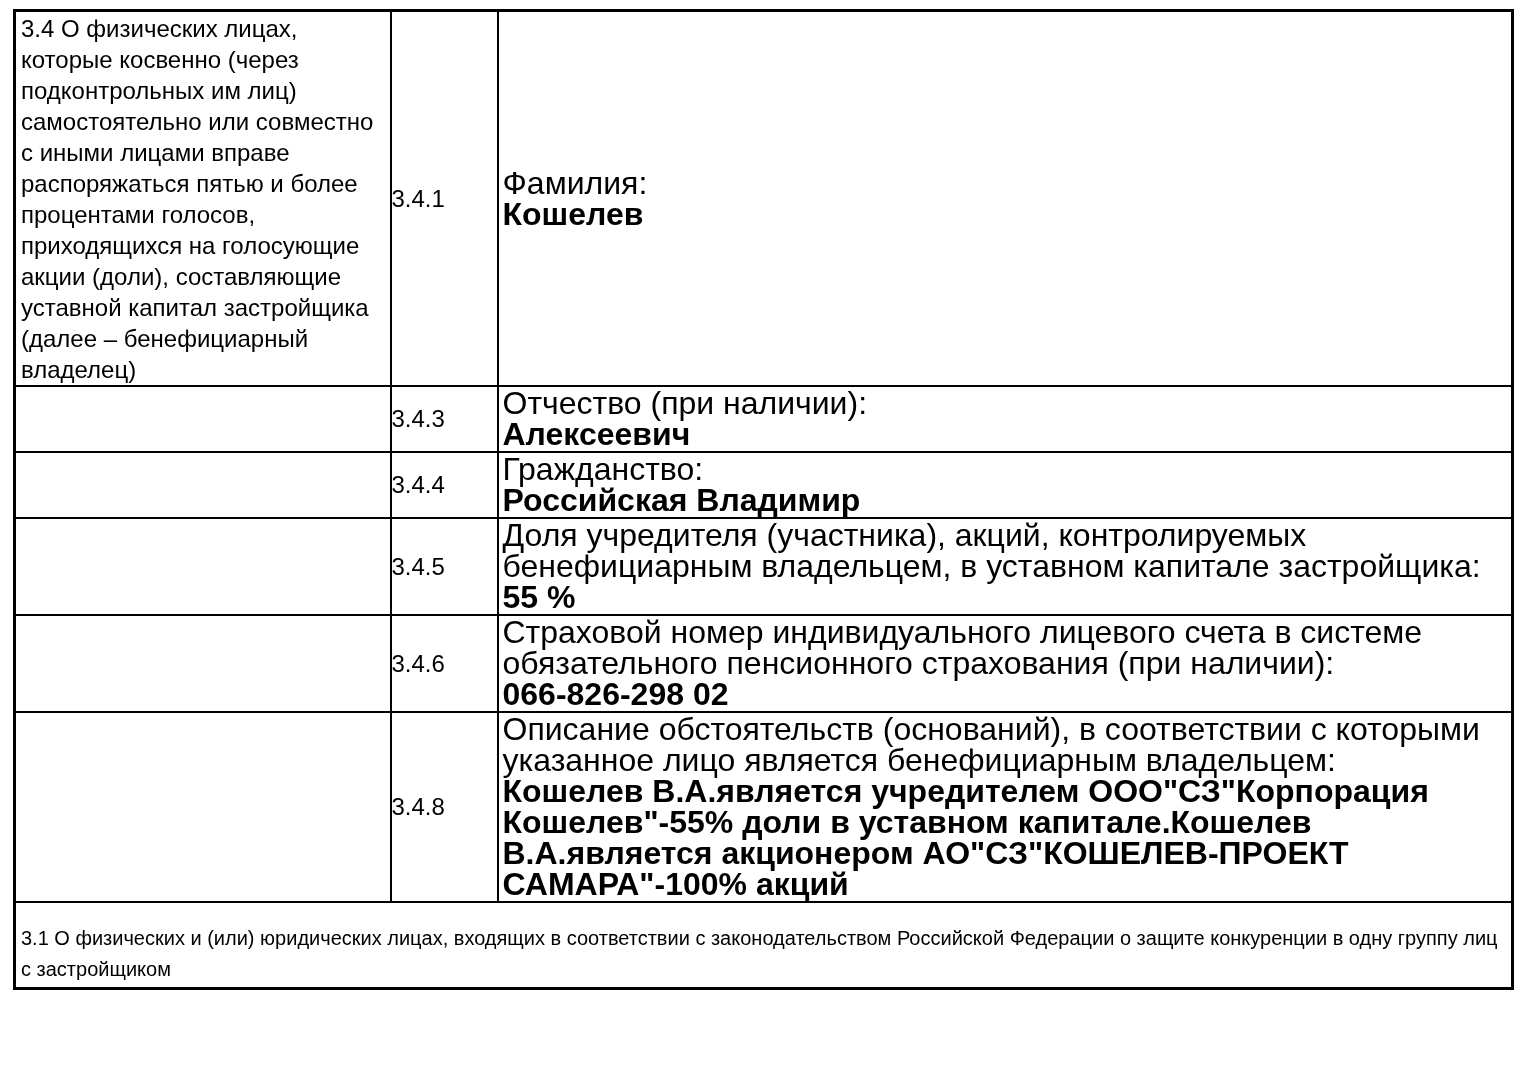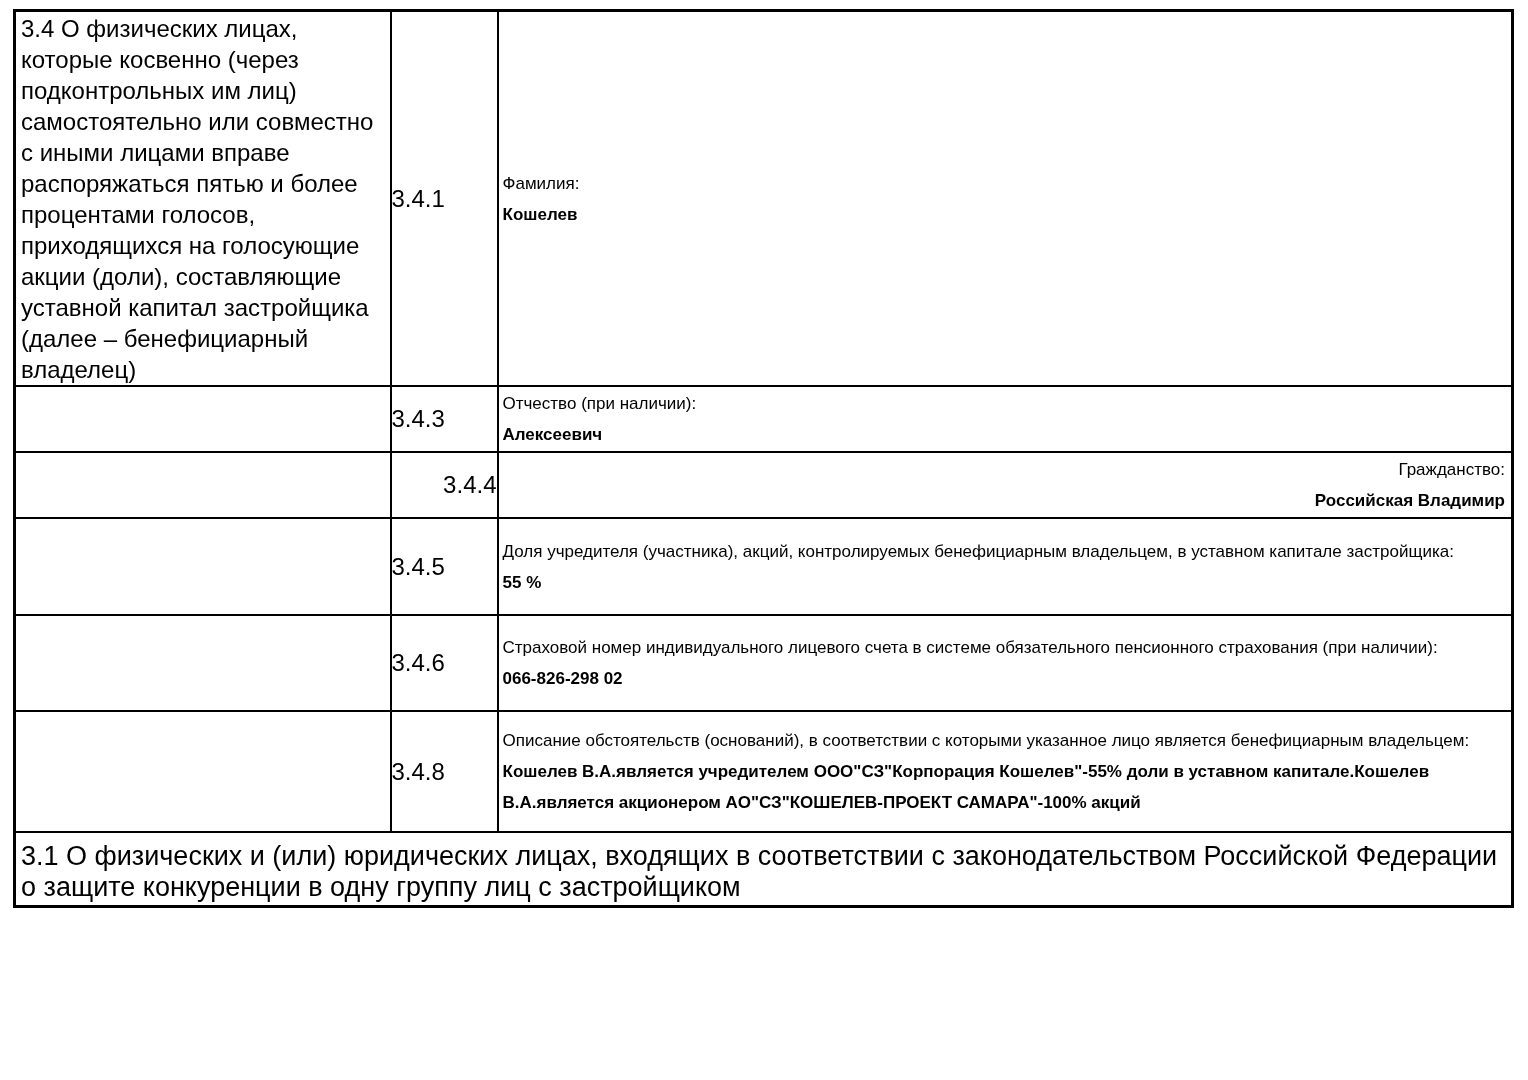"Фамилия:" td.content { font-size: 17px -> 32px }
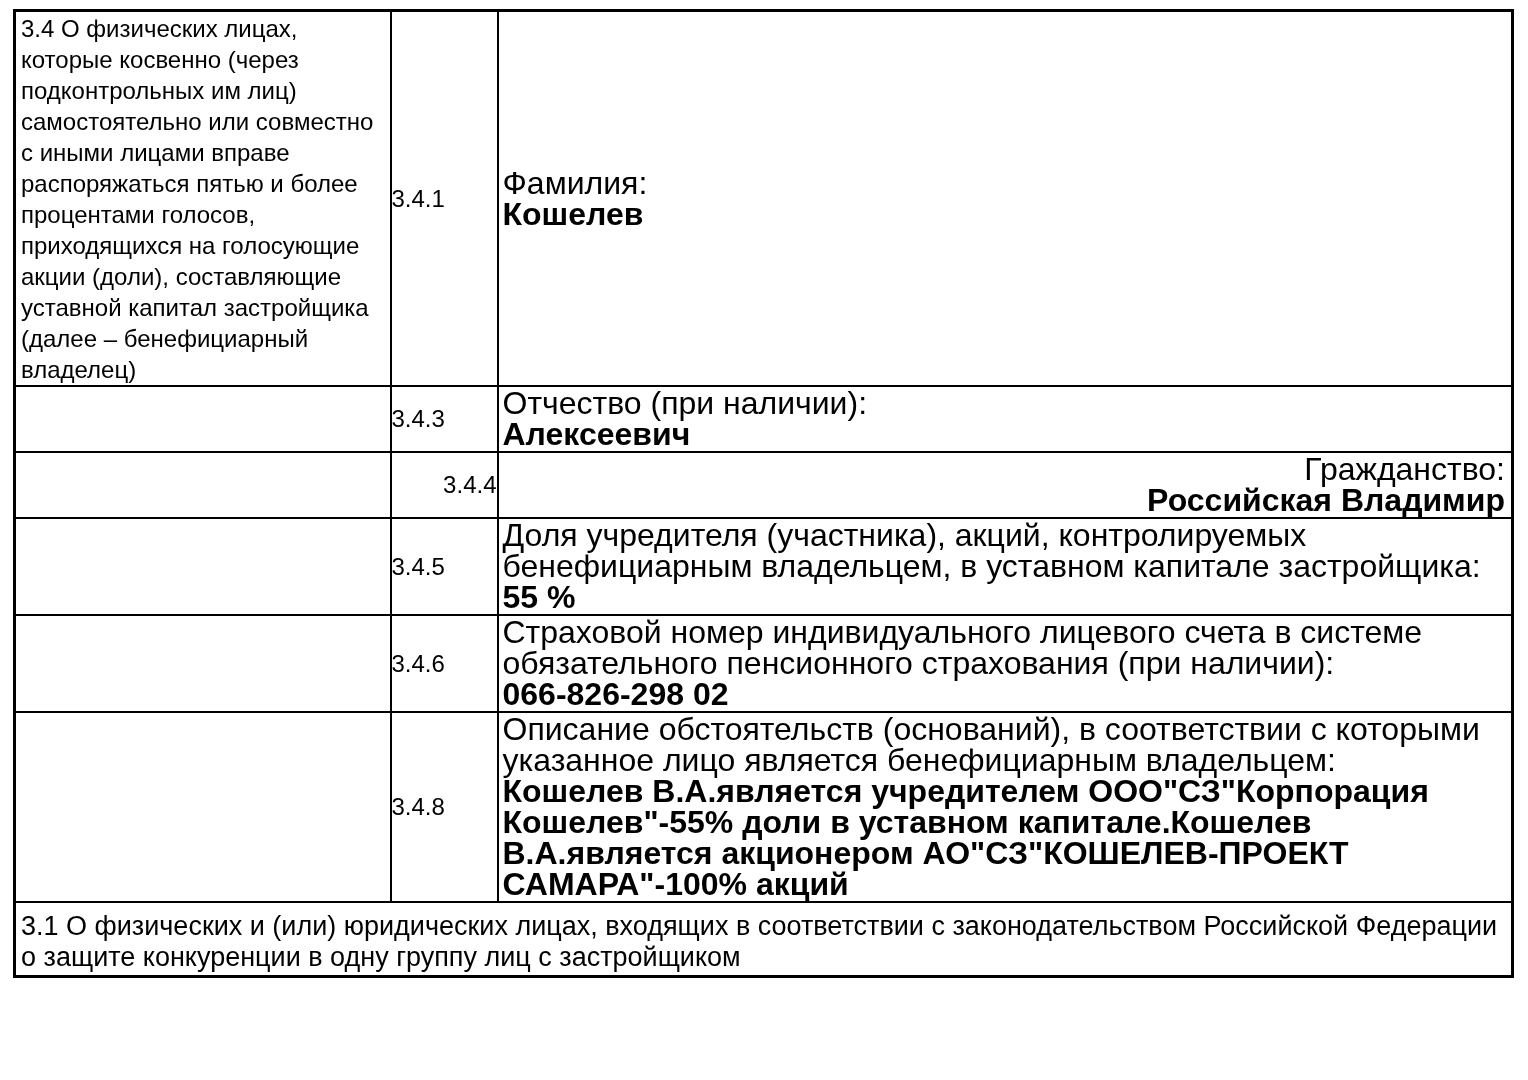"3.4.4" tr.r4 { text-align: right -> none }
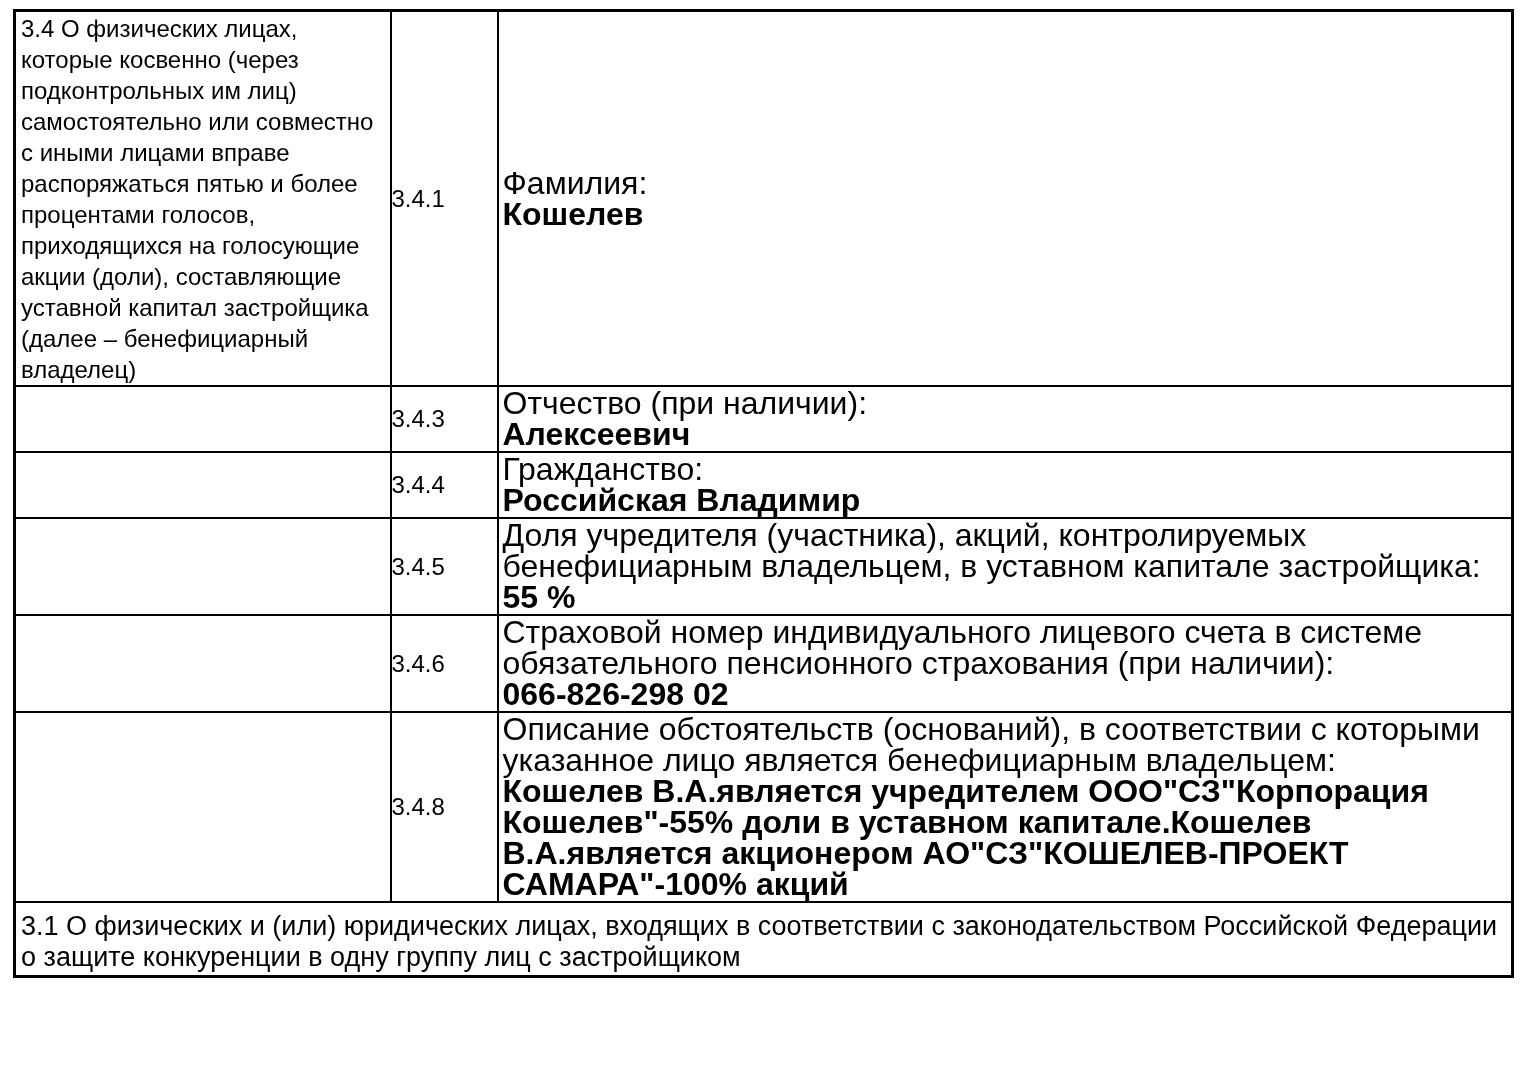"3.1 О физических и (или)" td.footer { font-size: 27px -> 20px; padding: 8px 6px 2px 5px -> 20px 6px 2px 5px }
